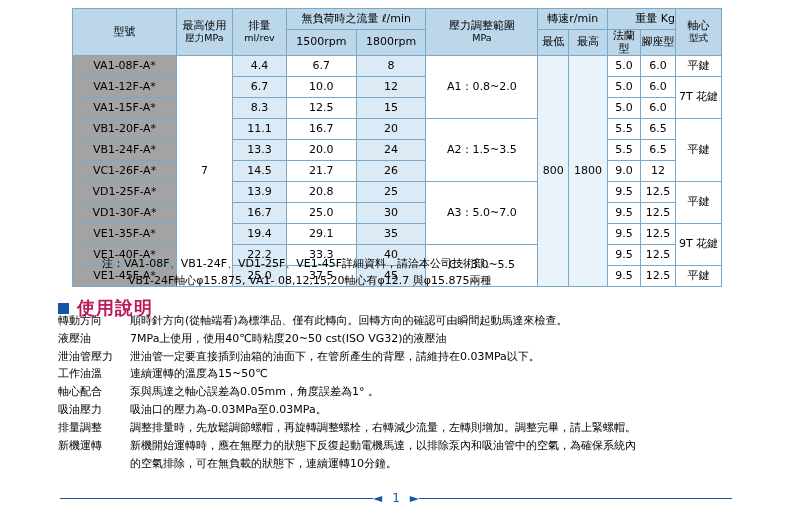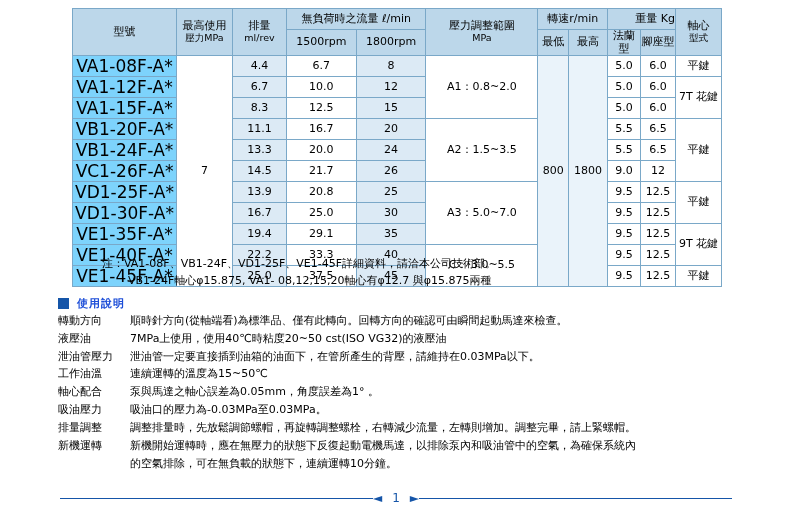"VA1-08F-A*" .modelcell { background: #7dd3fc -> #a3a3a3; font-size: 17px -> 11px }
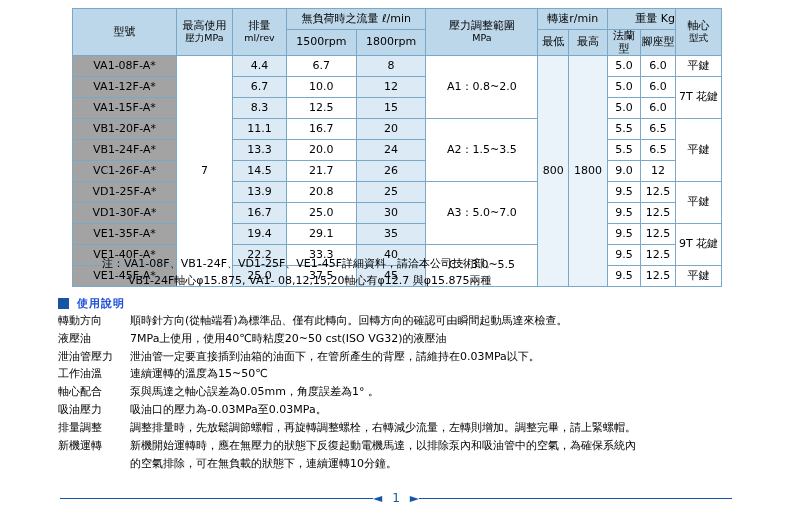"使用說明" .sect-head .title { color: #1d4ed8 -> #be185d; font-size: 11px -> 18px }
